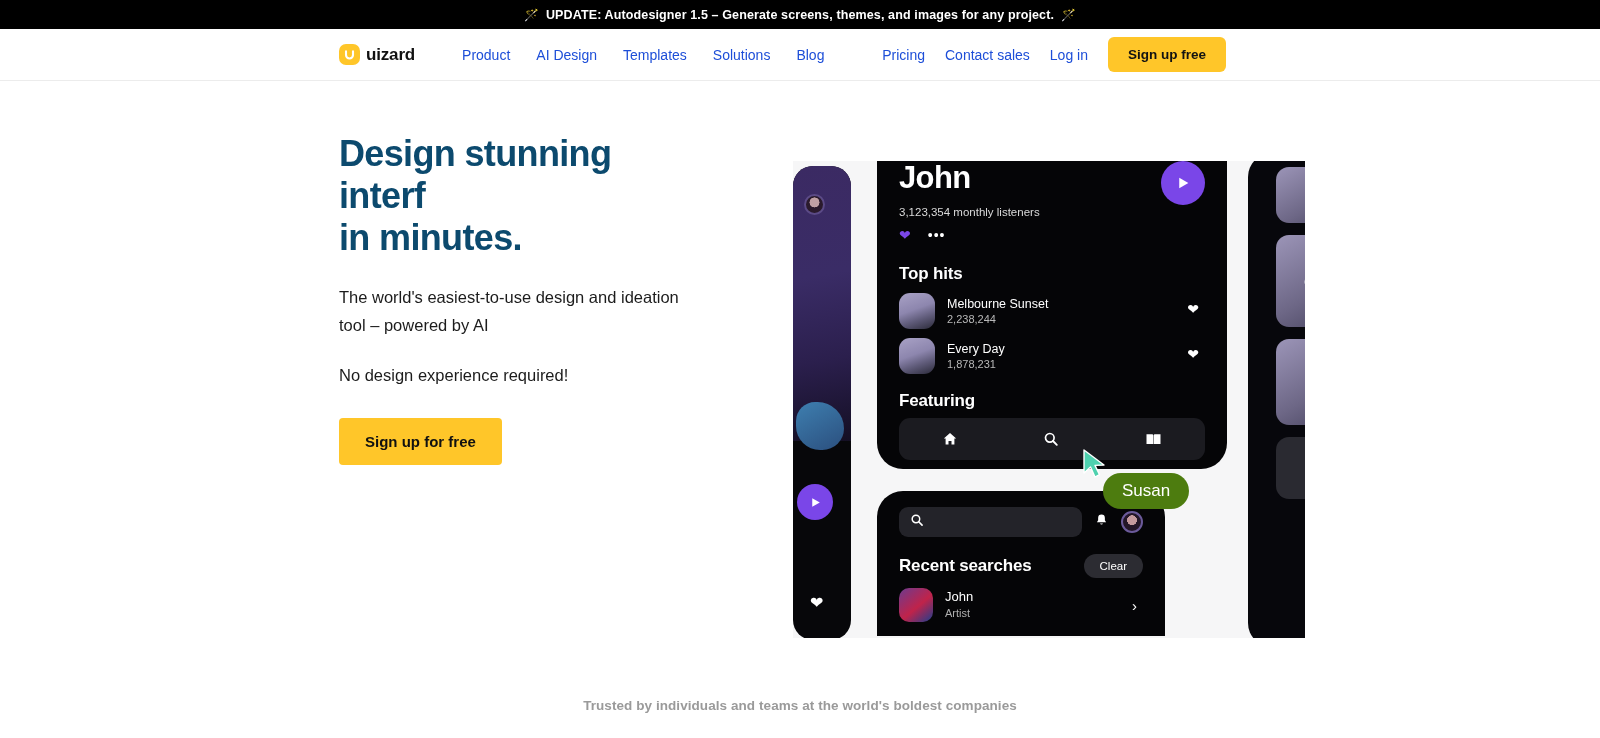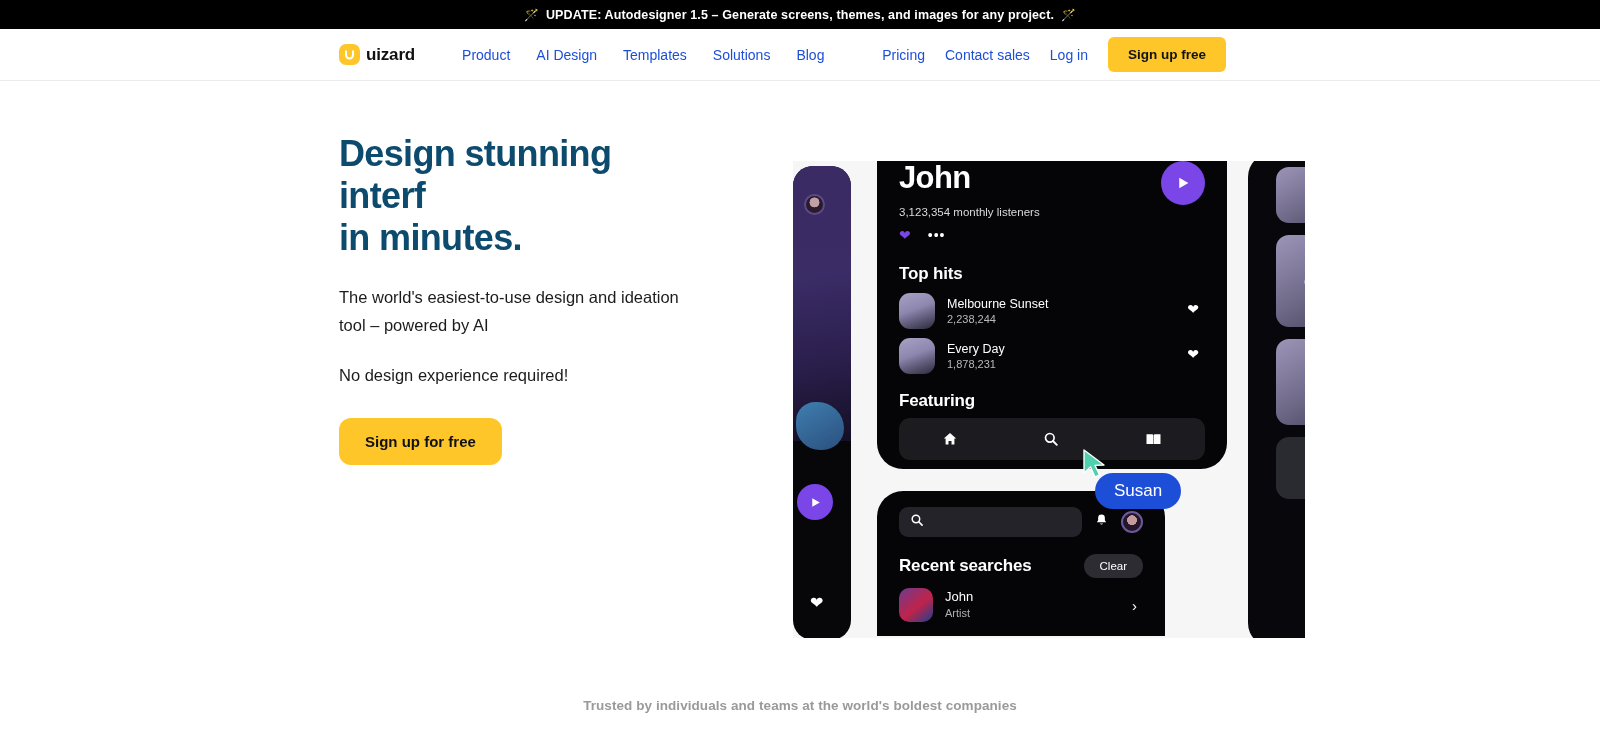"Sign up for free" .hero-cta { border-radius: 12px -> 4px }
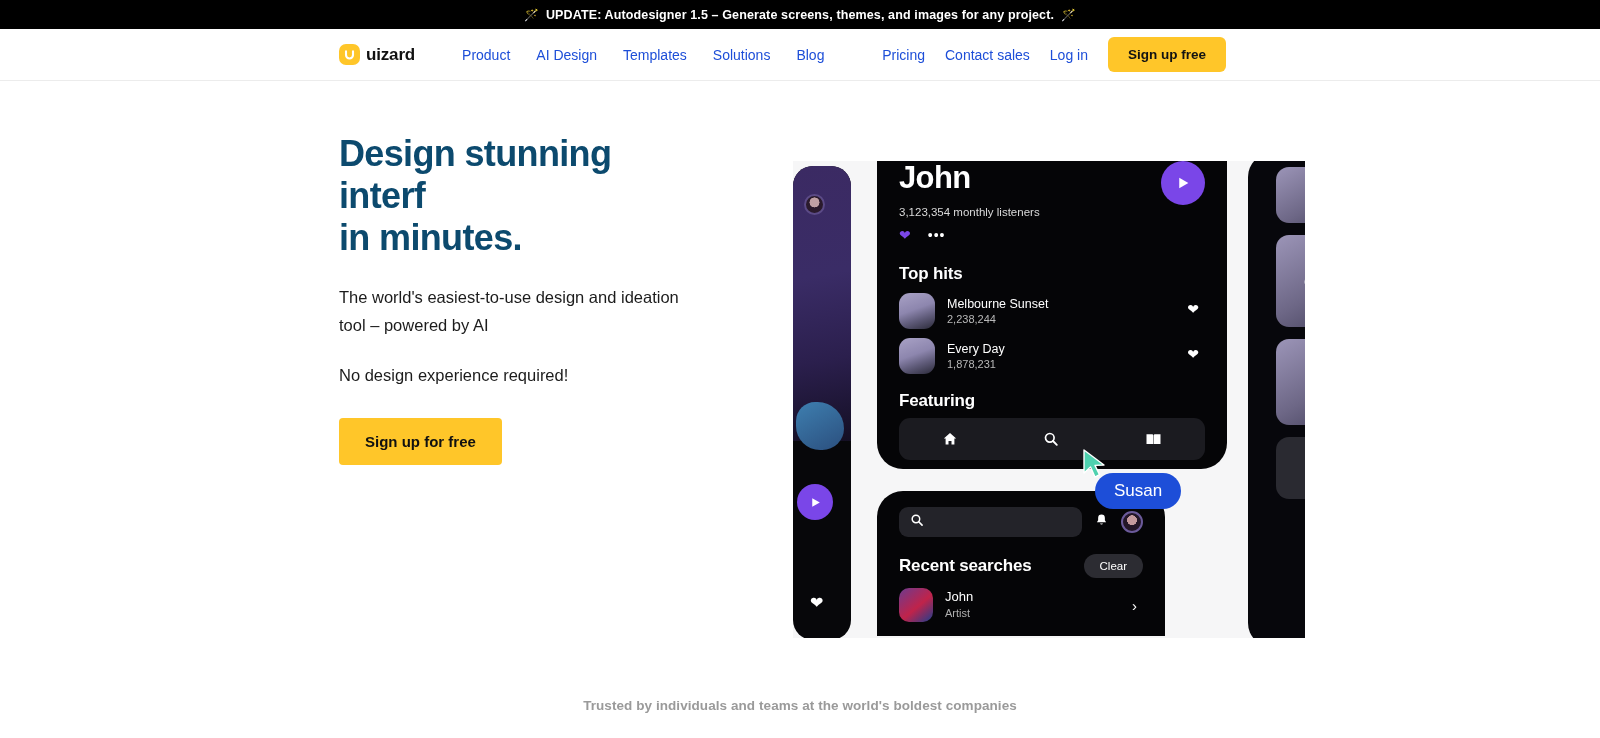"Susan" .cursor-label { background: #1d4ed8 -> #4d7c0f; left: 302px -> 310px }
